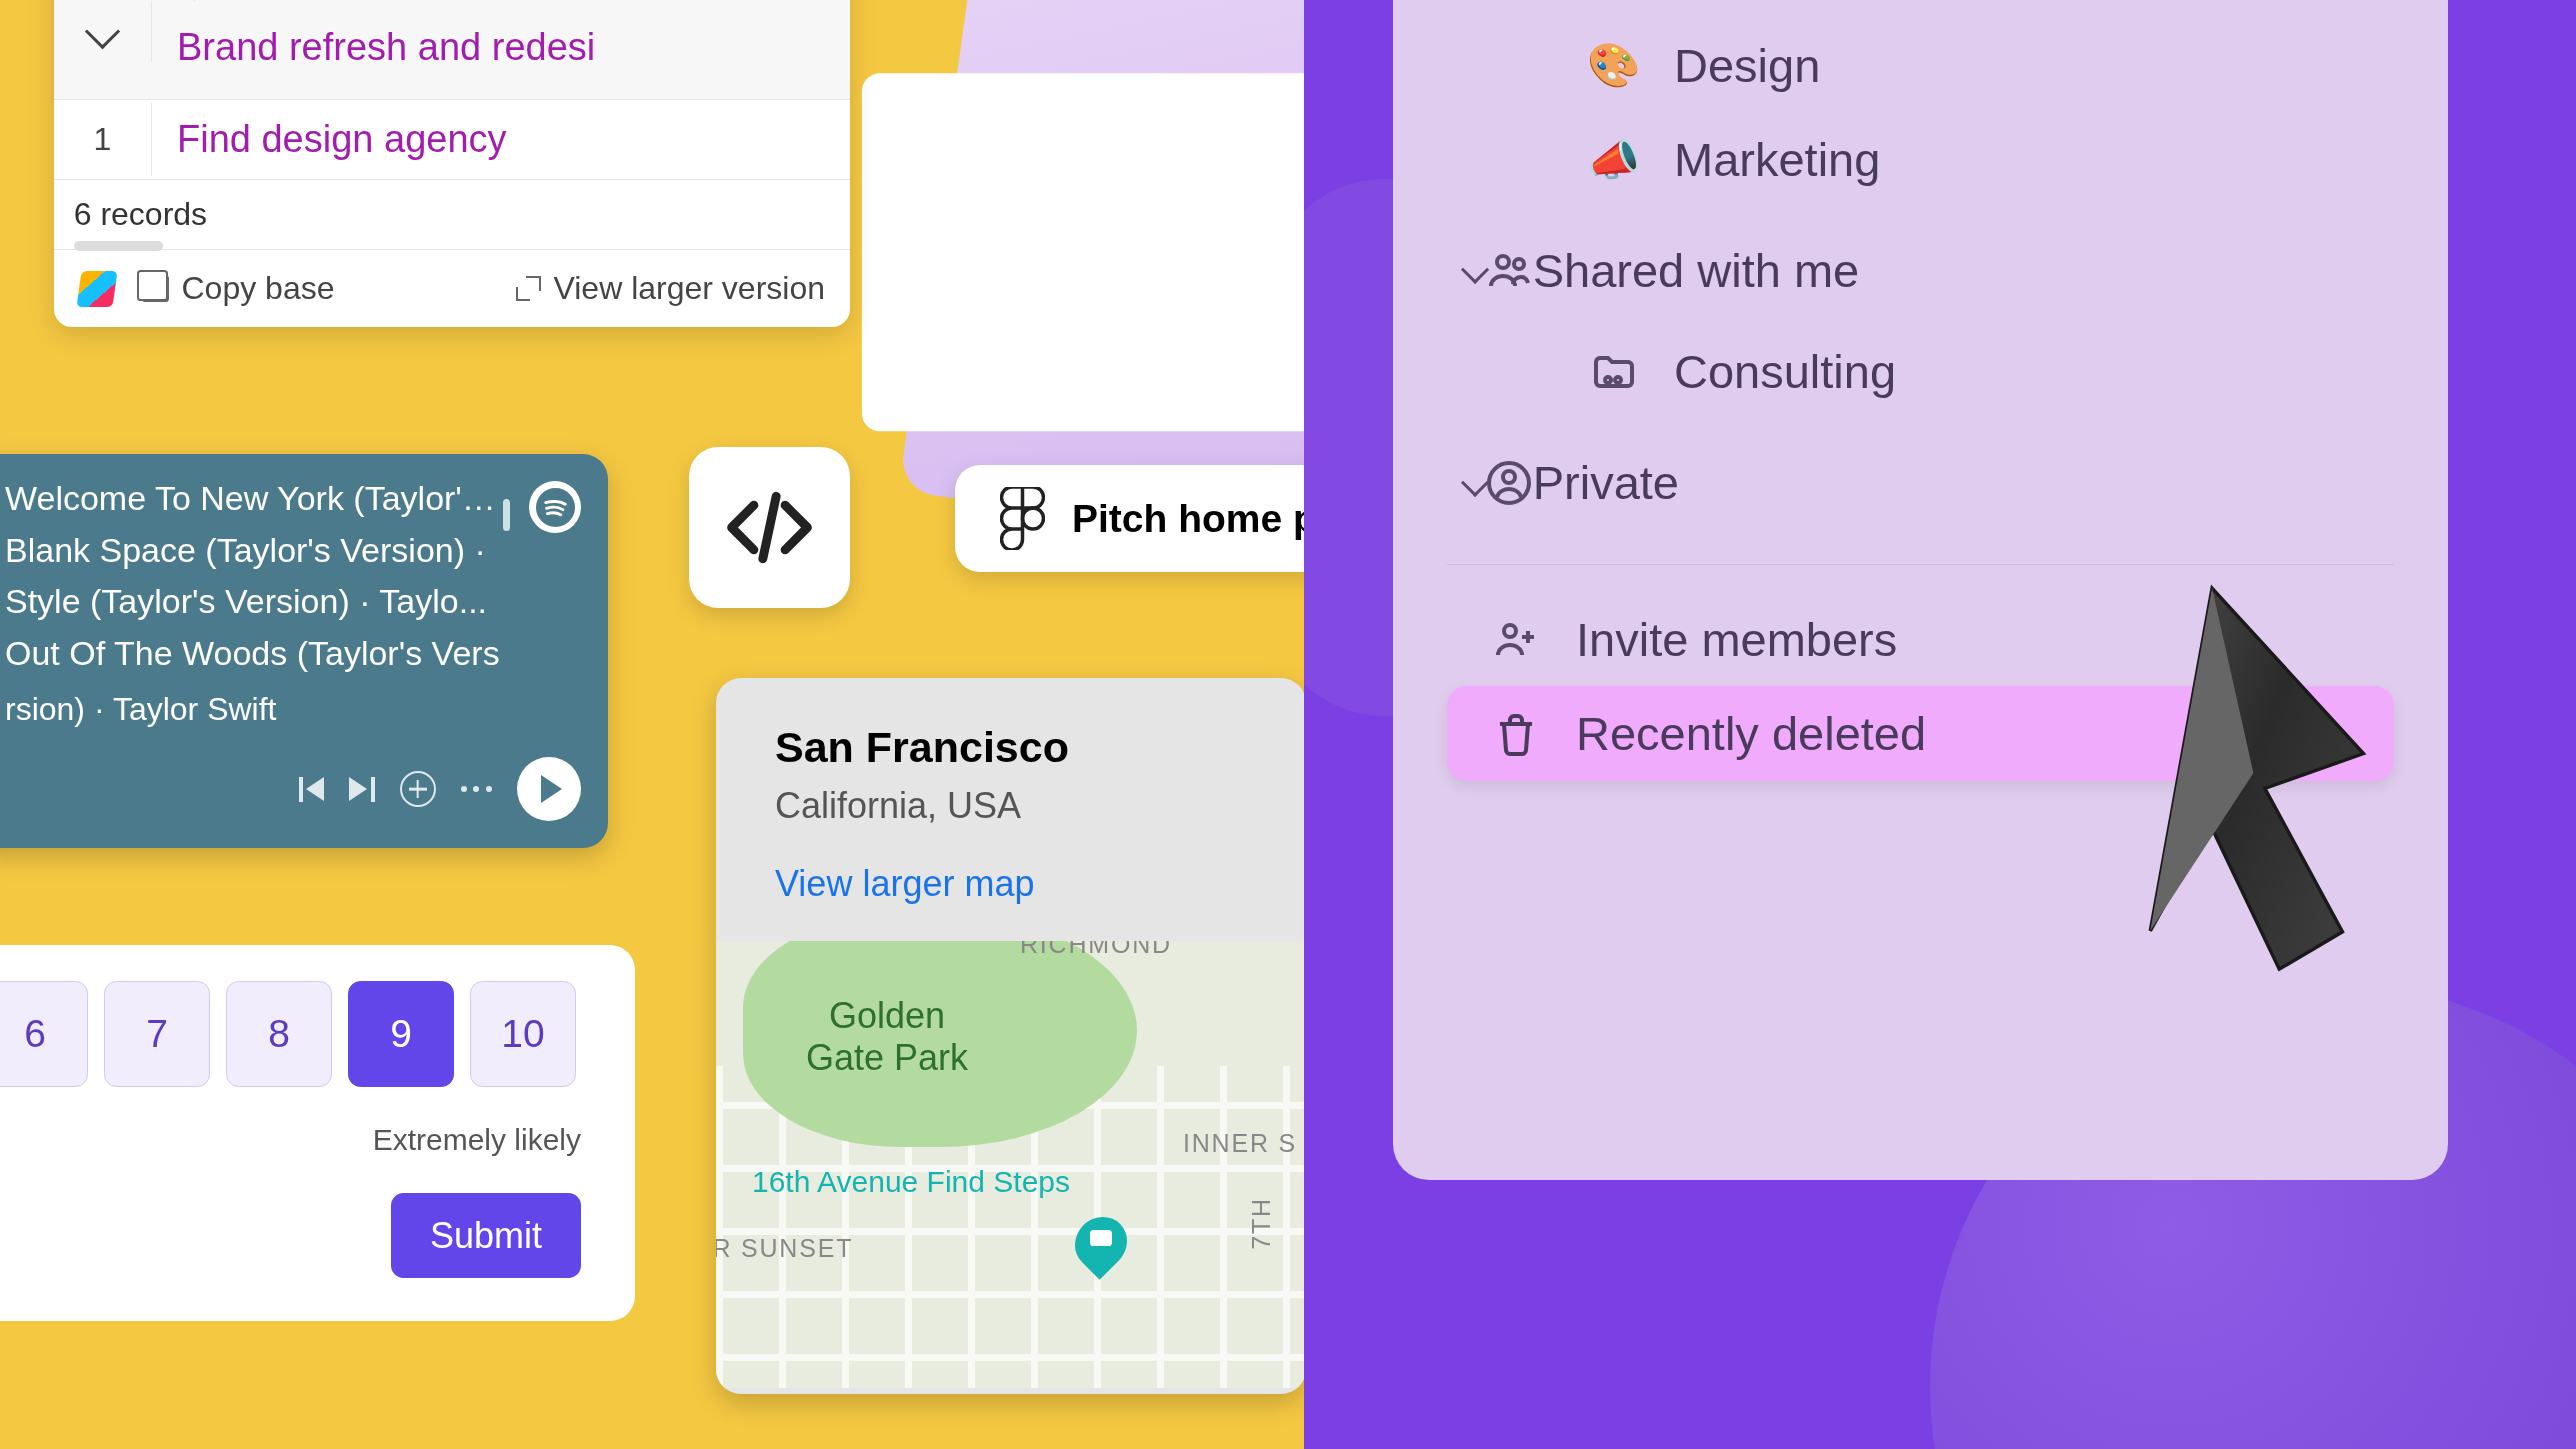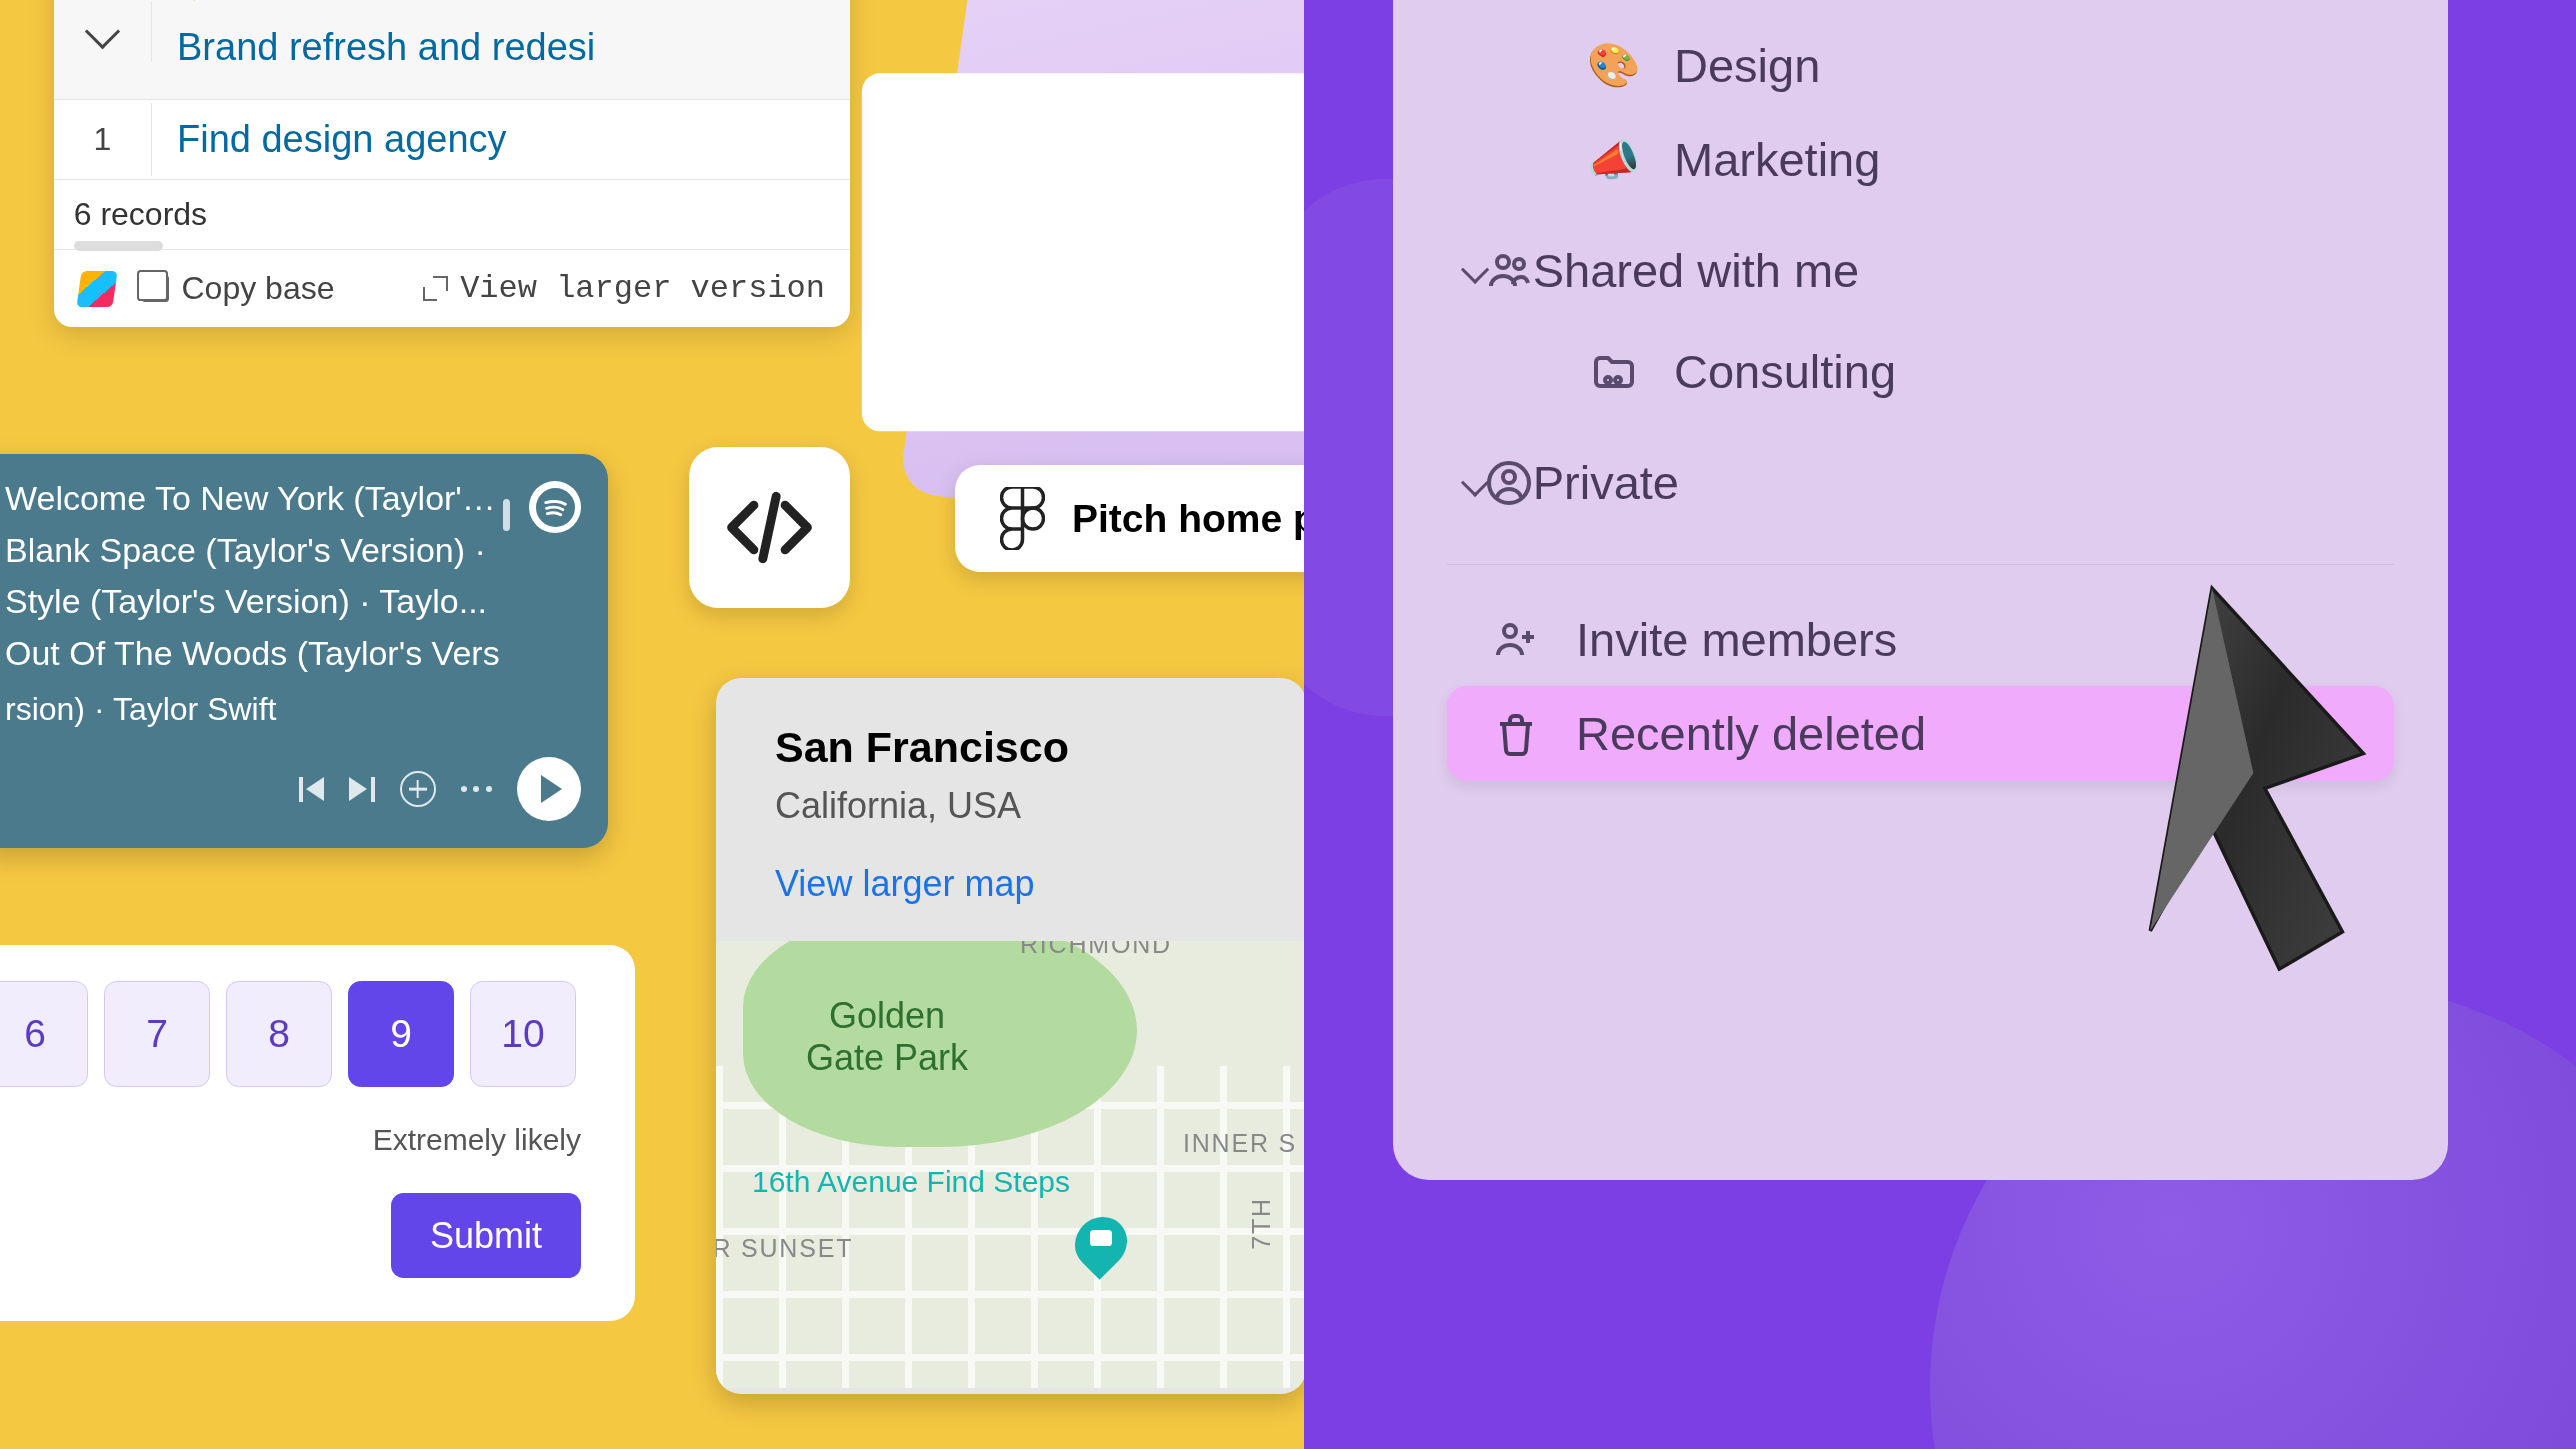"Brand refresh and redesi" .cell-main { color: #0369a1 -> #a21caf }
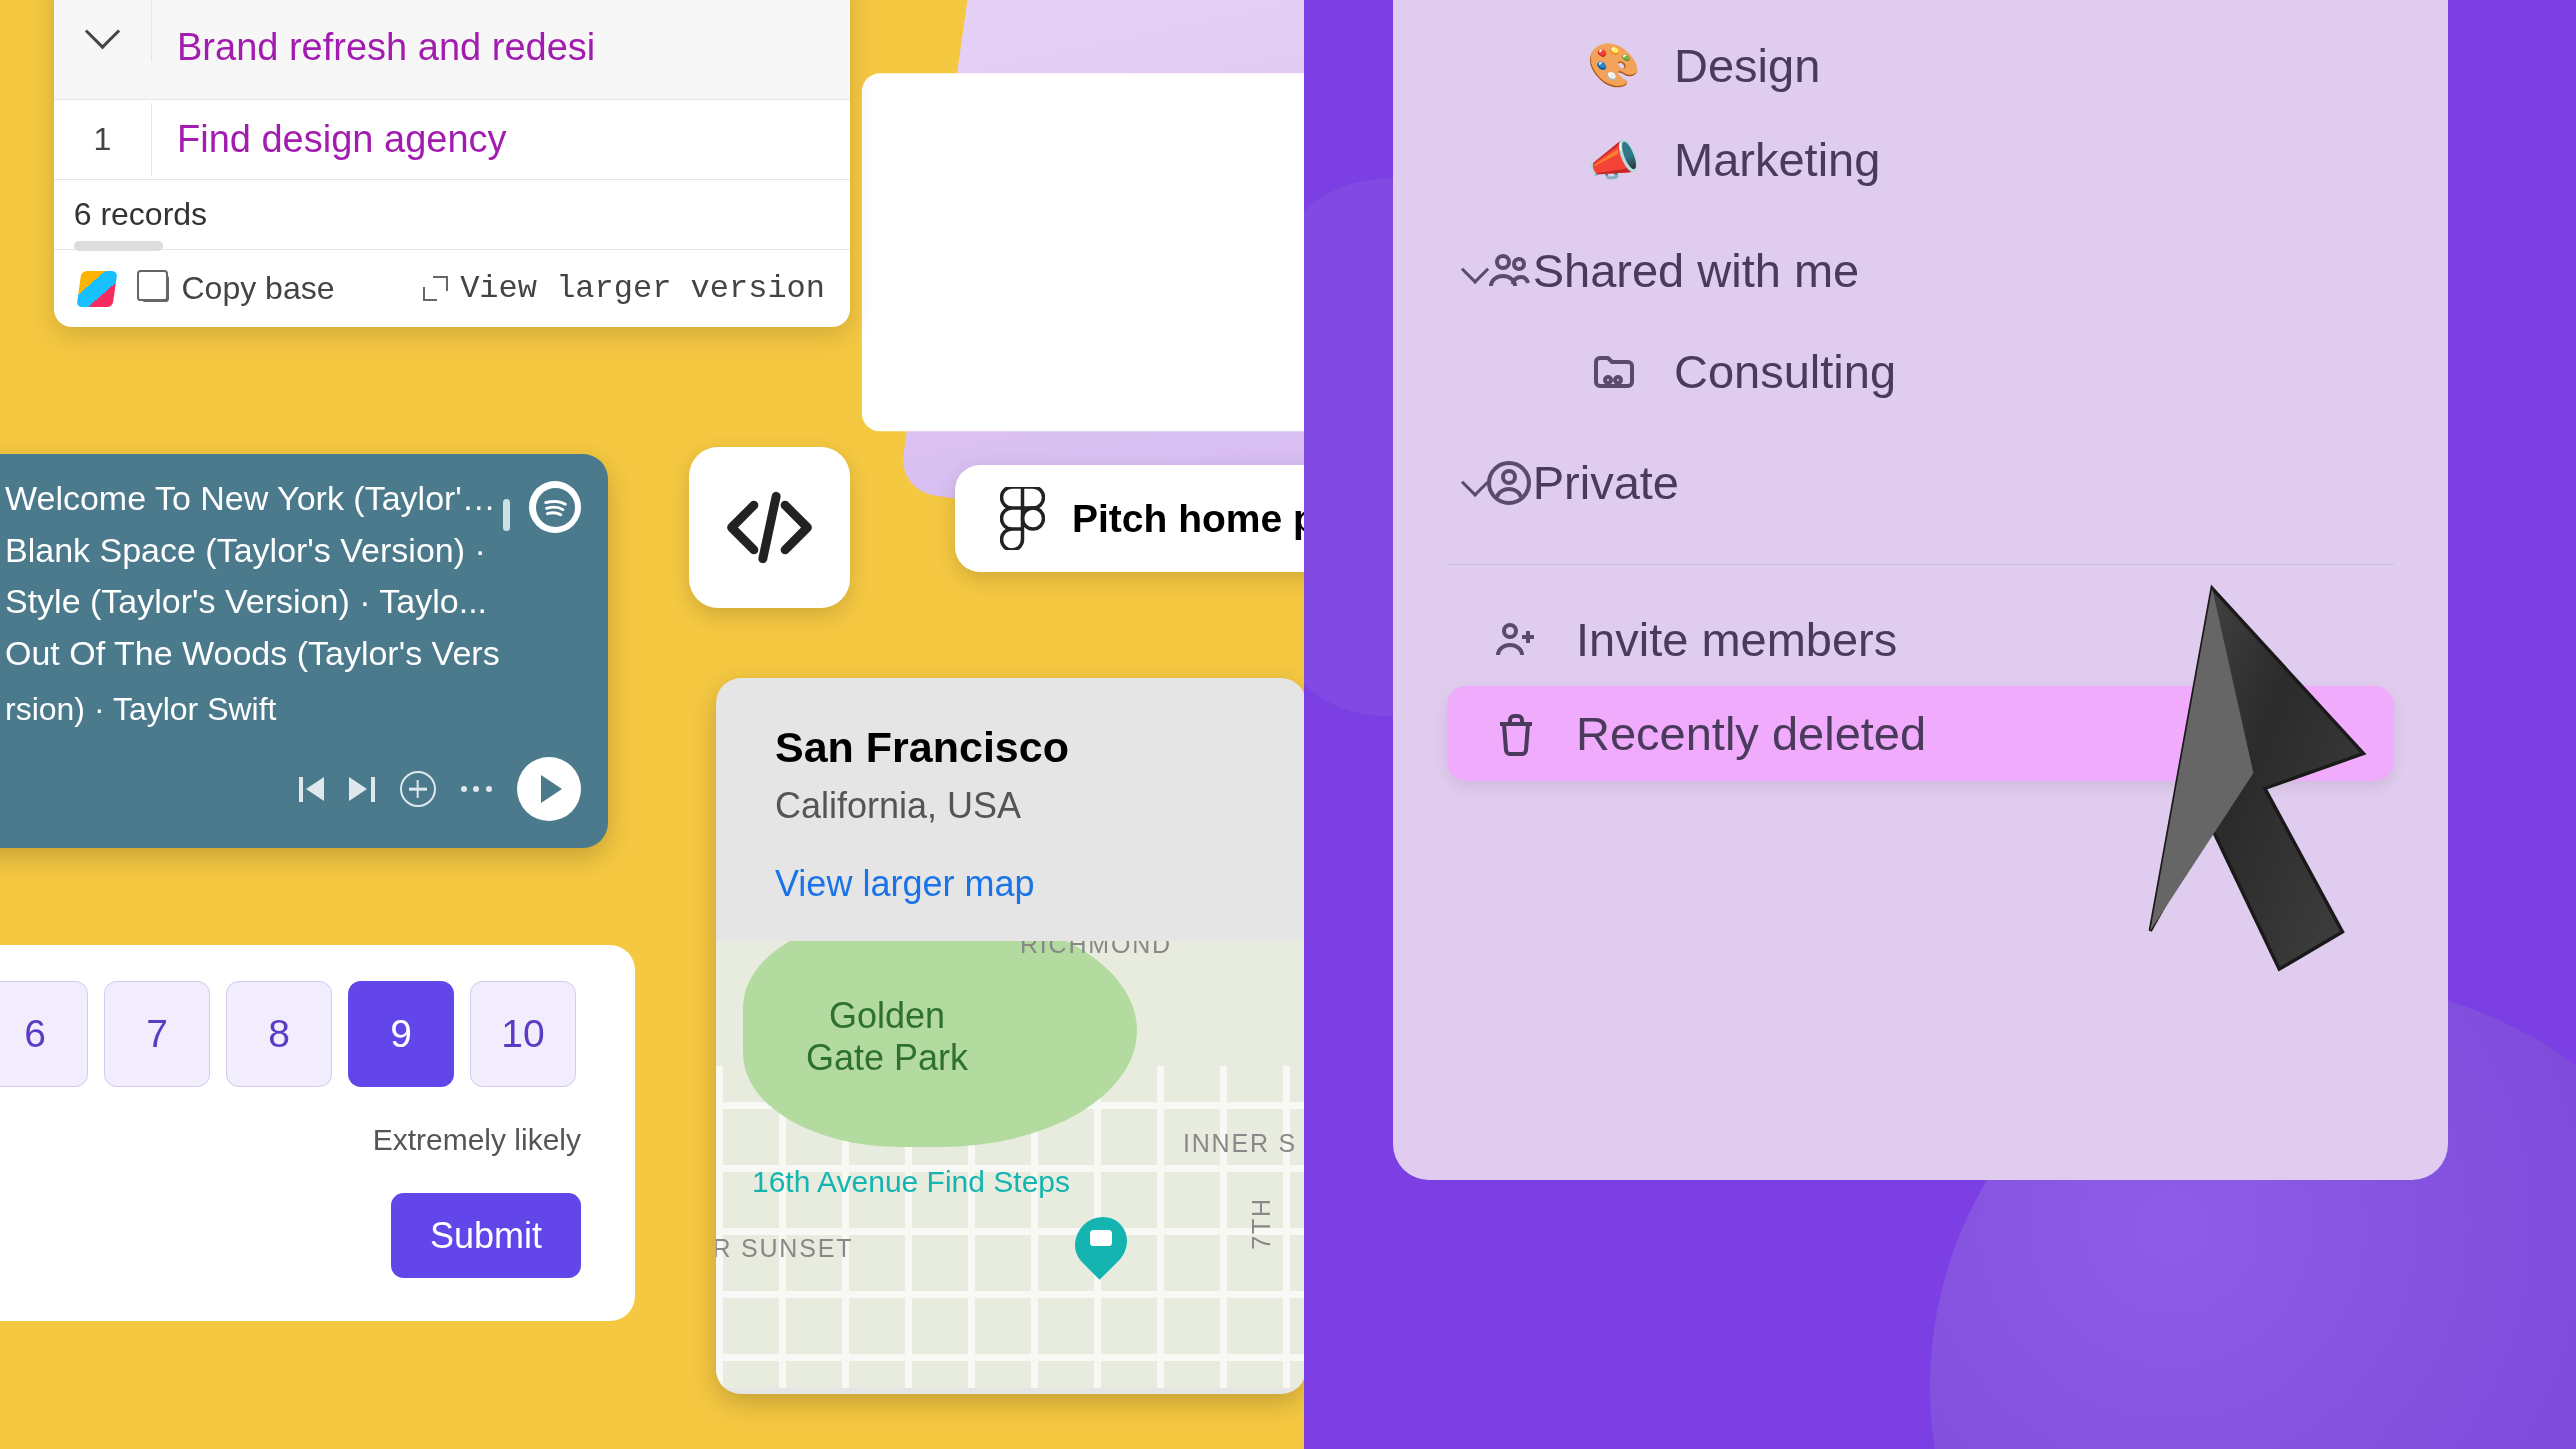"View larger version" div.footer-action { font-family: Liberation Mono, monospace -> none }
